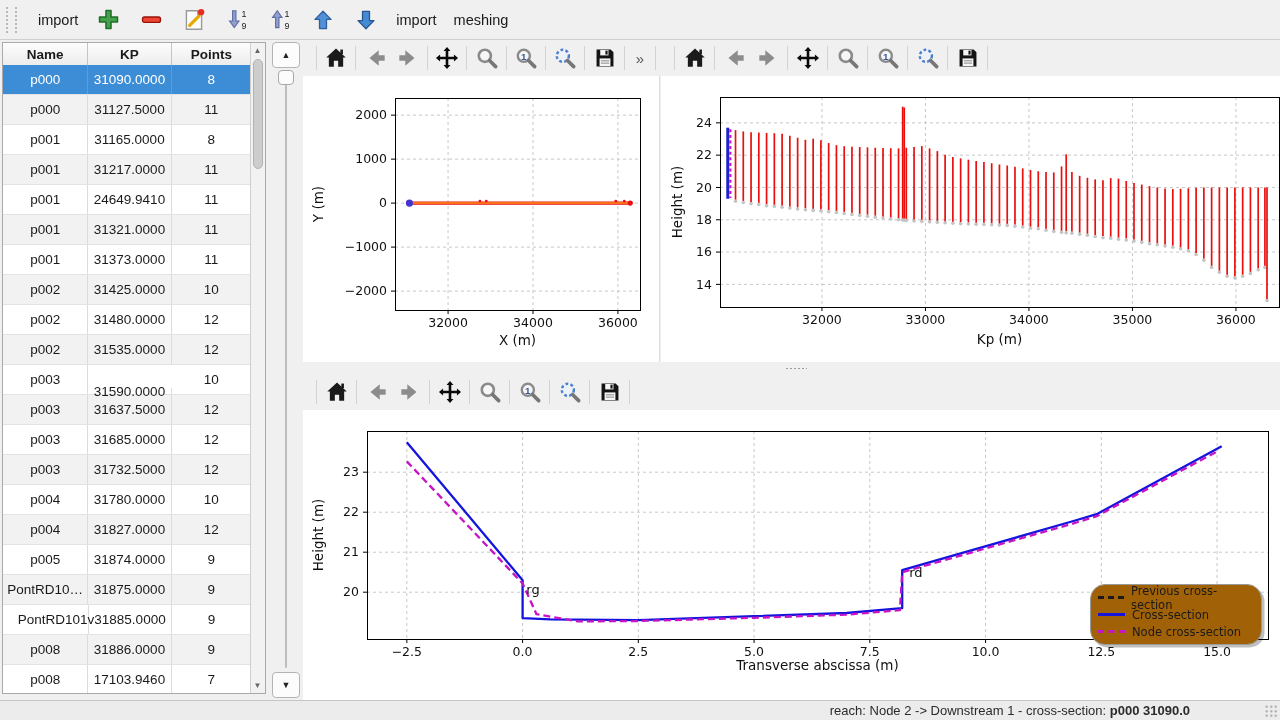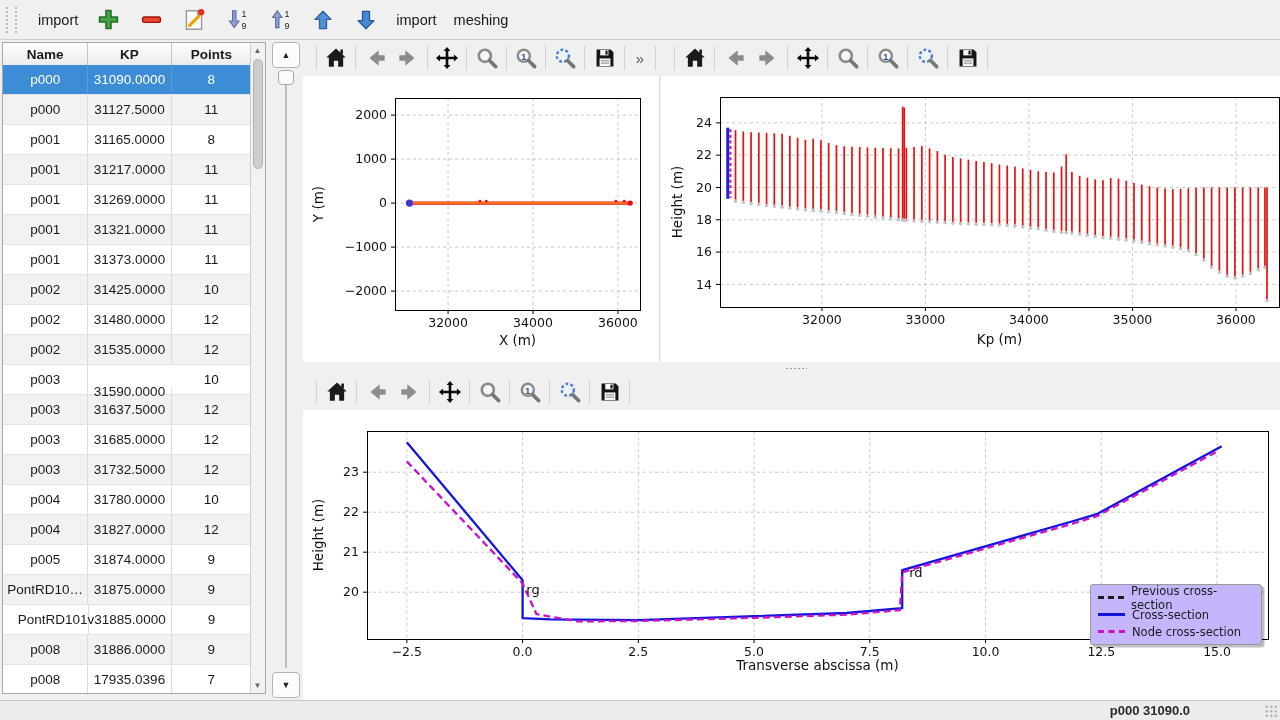"31269.0000" div.td { text: 31269.0000 -> 24649.9410 }
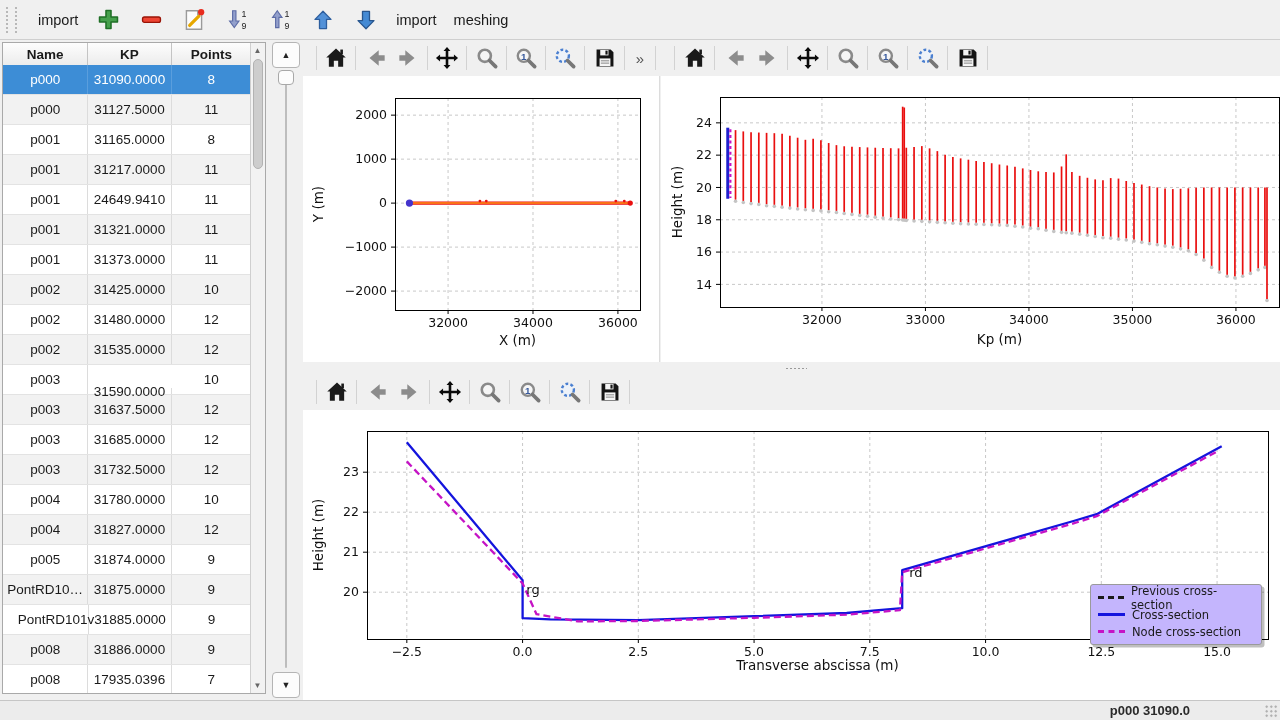"Previous cross-section" #legend { background: #c4b5fd -> #a16207; border-radius: 3px -> 15px }
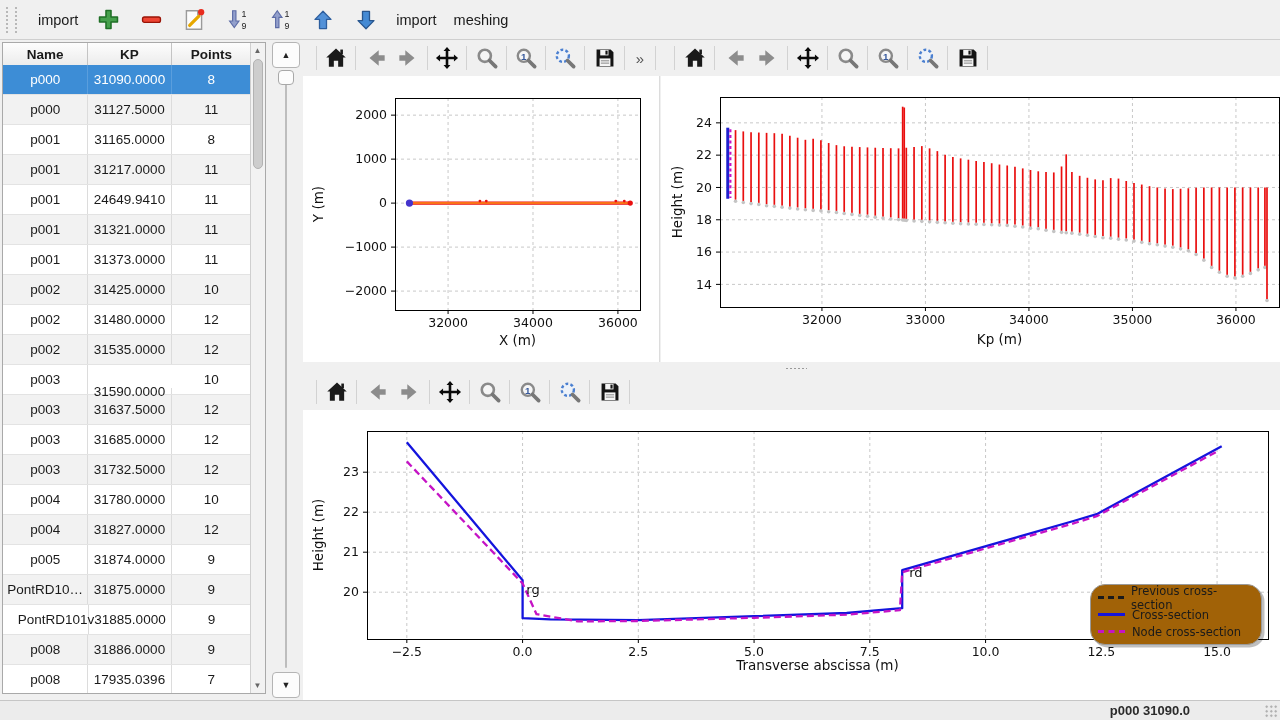"17935.0396" div.td { text: 17935.0396 -> 17103.9460 }
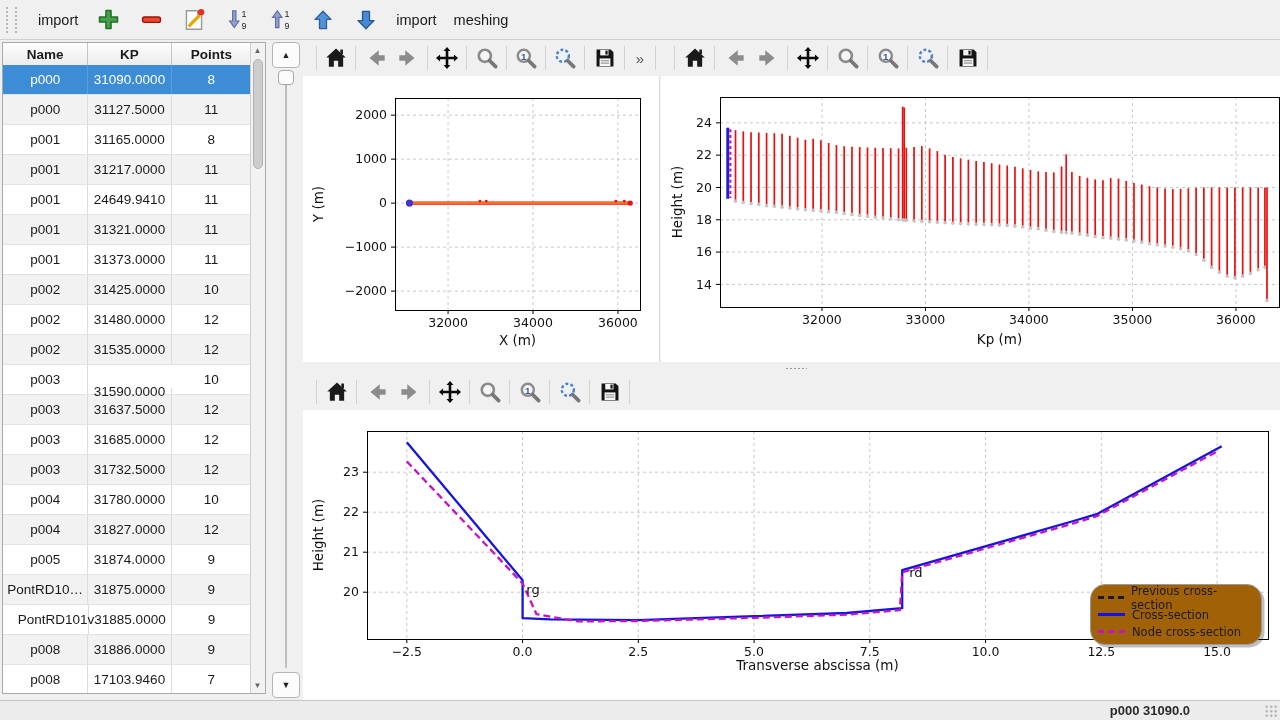"reach: Node 2 -> Downstream" span { html: none -> <span>reach: Node 2 -&gt; Downstream 1 - cross-section: </span> }
